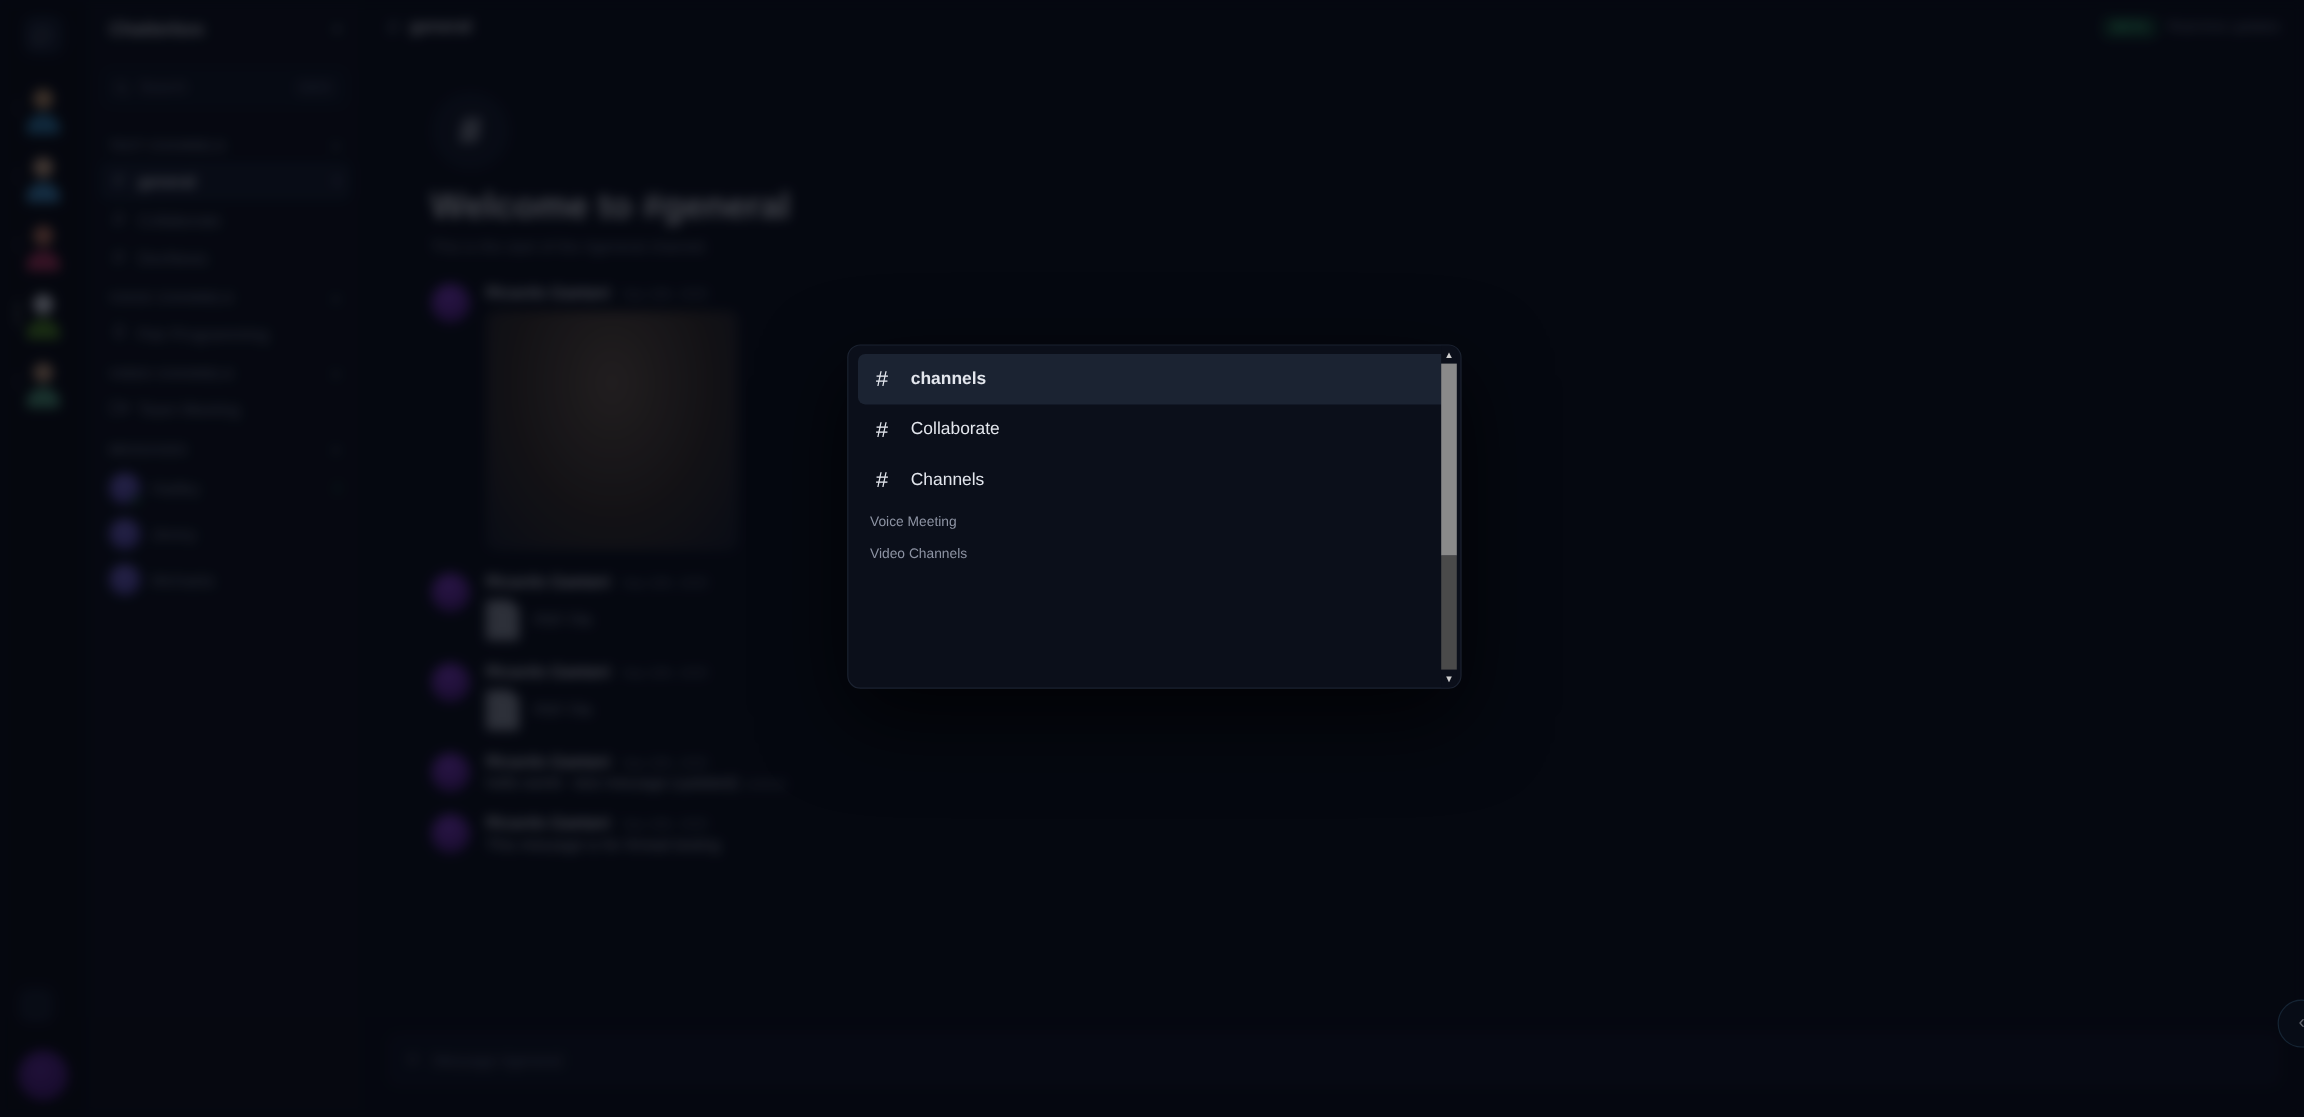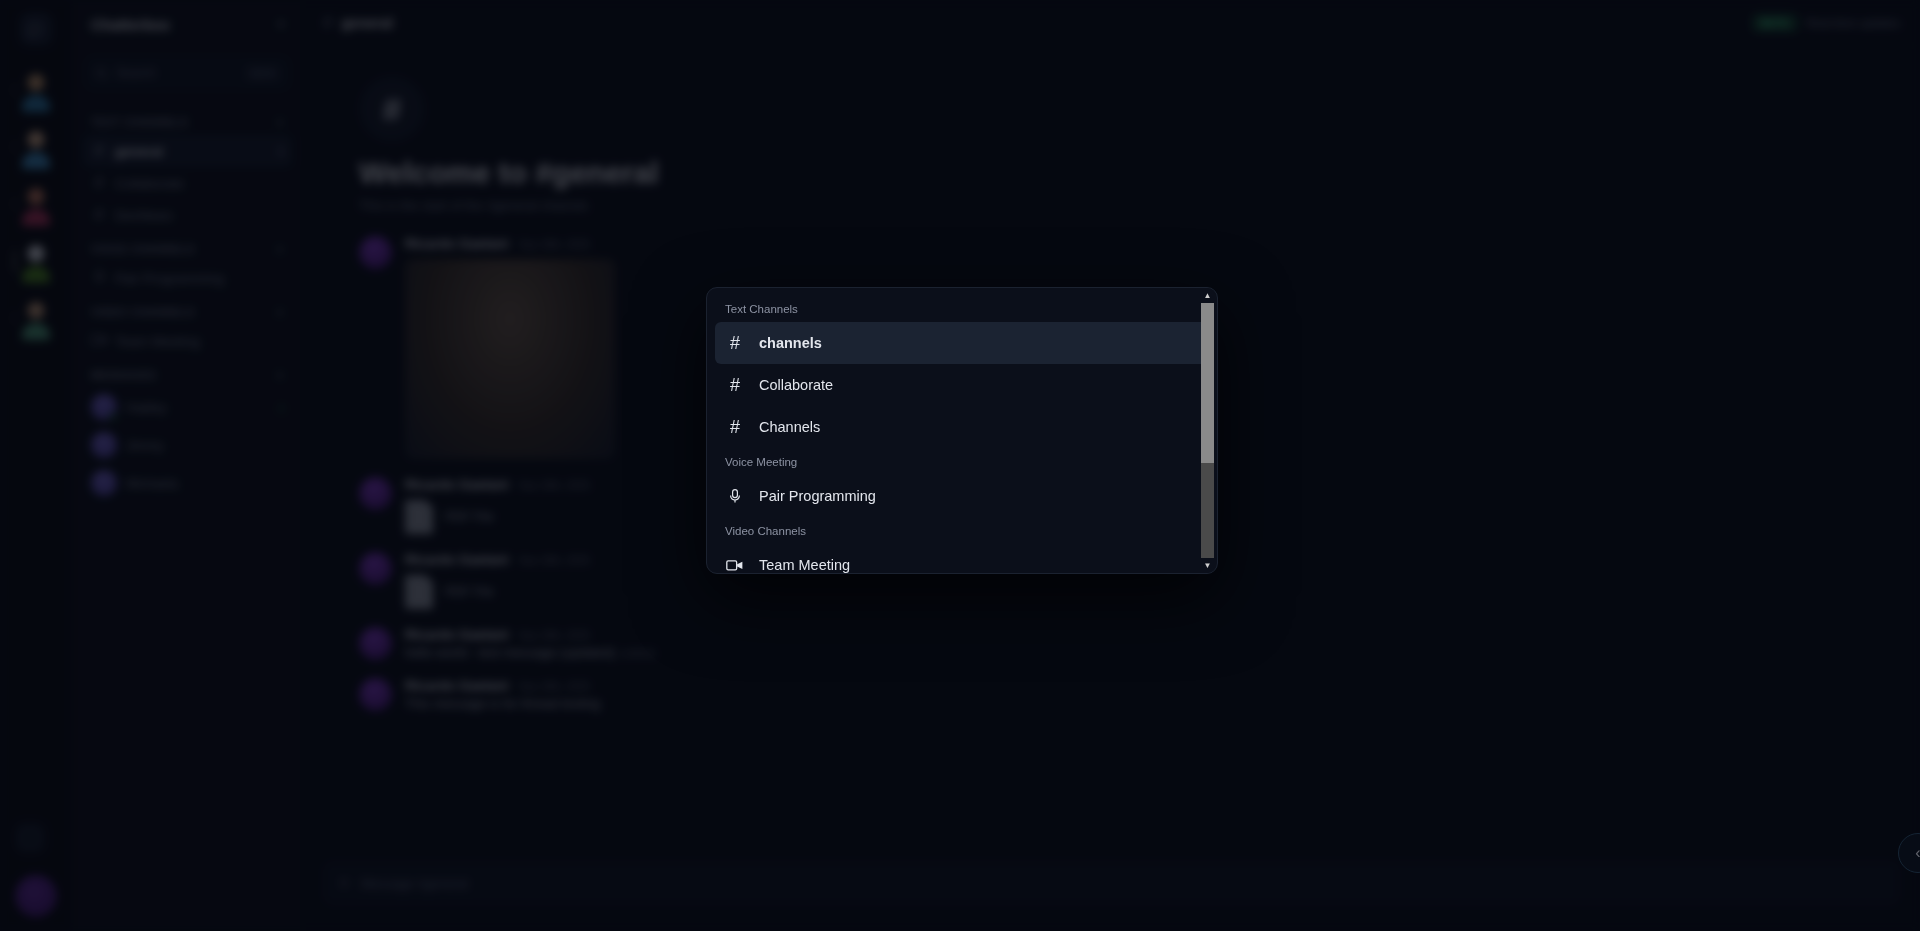"Text Channels" div.res-group { html: <div>Text Channels</div> -> none }
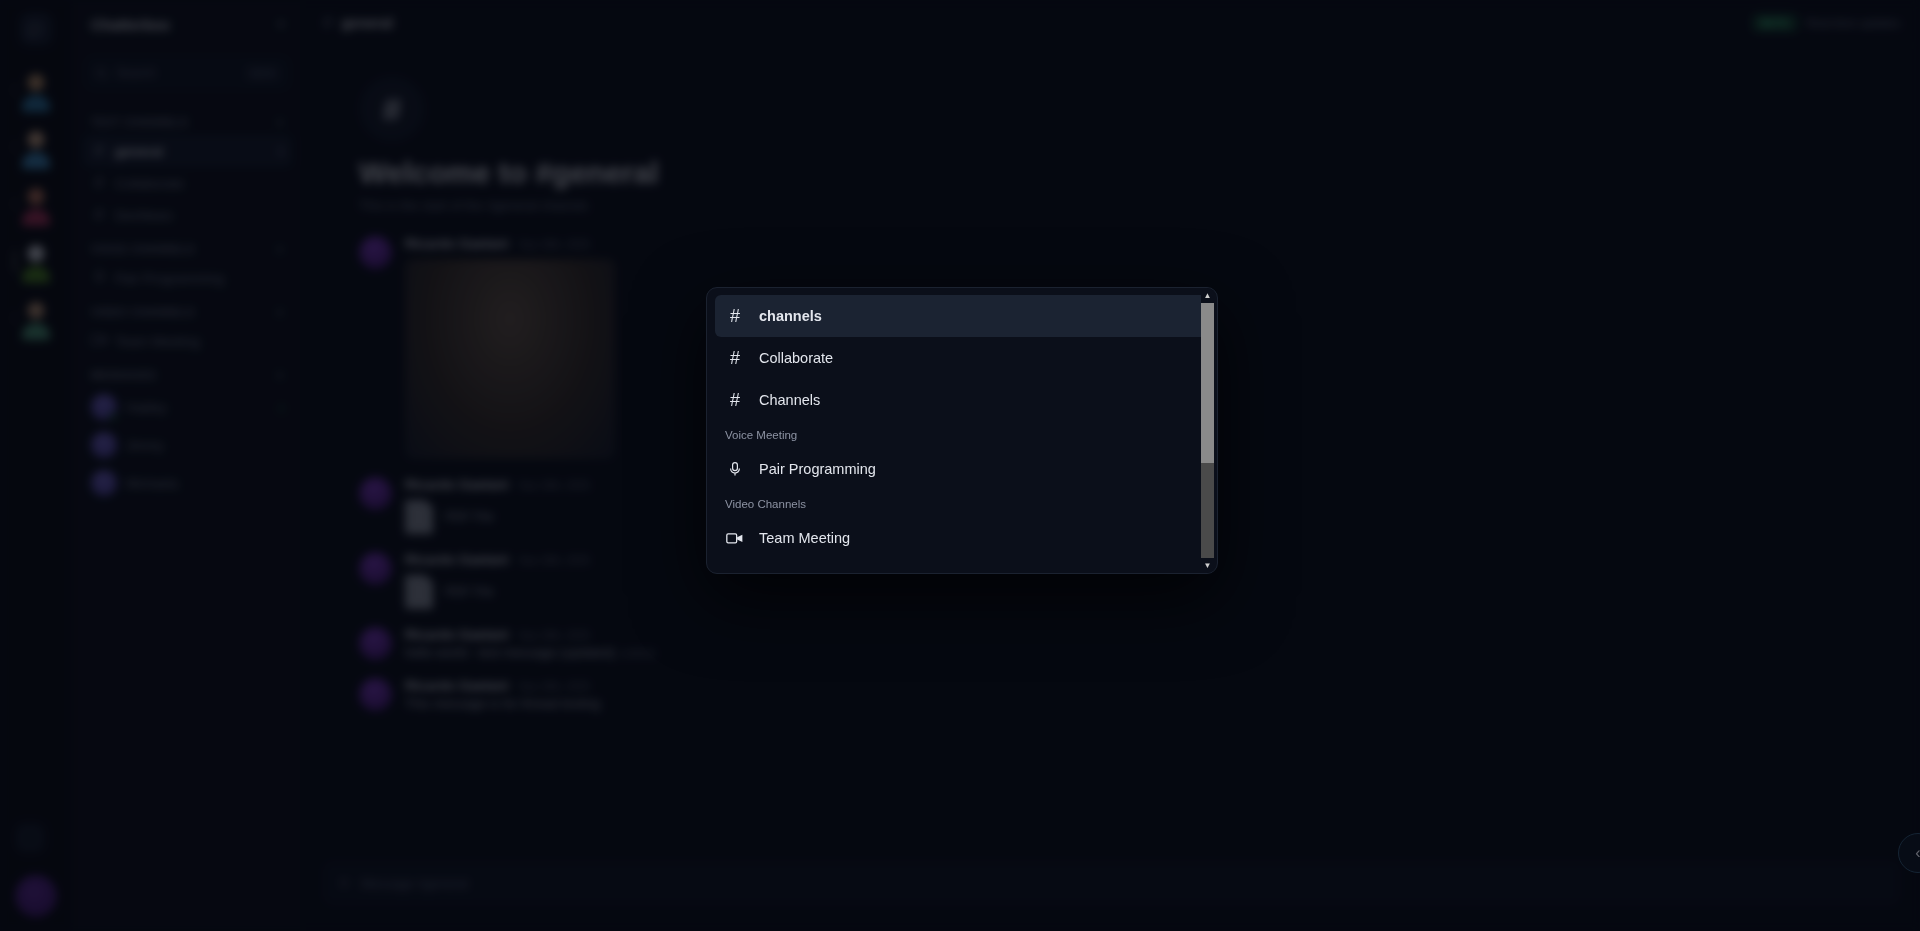"Pair Programming" div.res-item { html: <div> <span> <svg> <rect></rect> <path></path> <path></path> </svg> </span> <span>Pair Programming</span> </div> -> none }
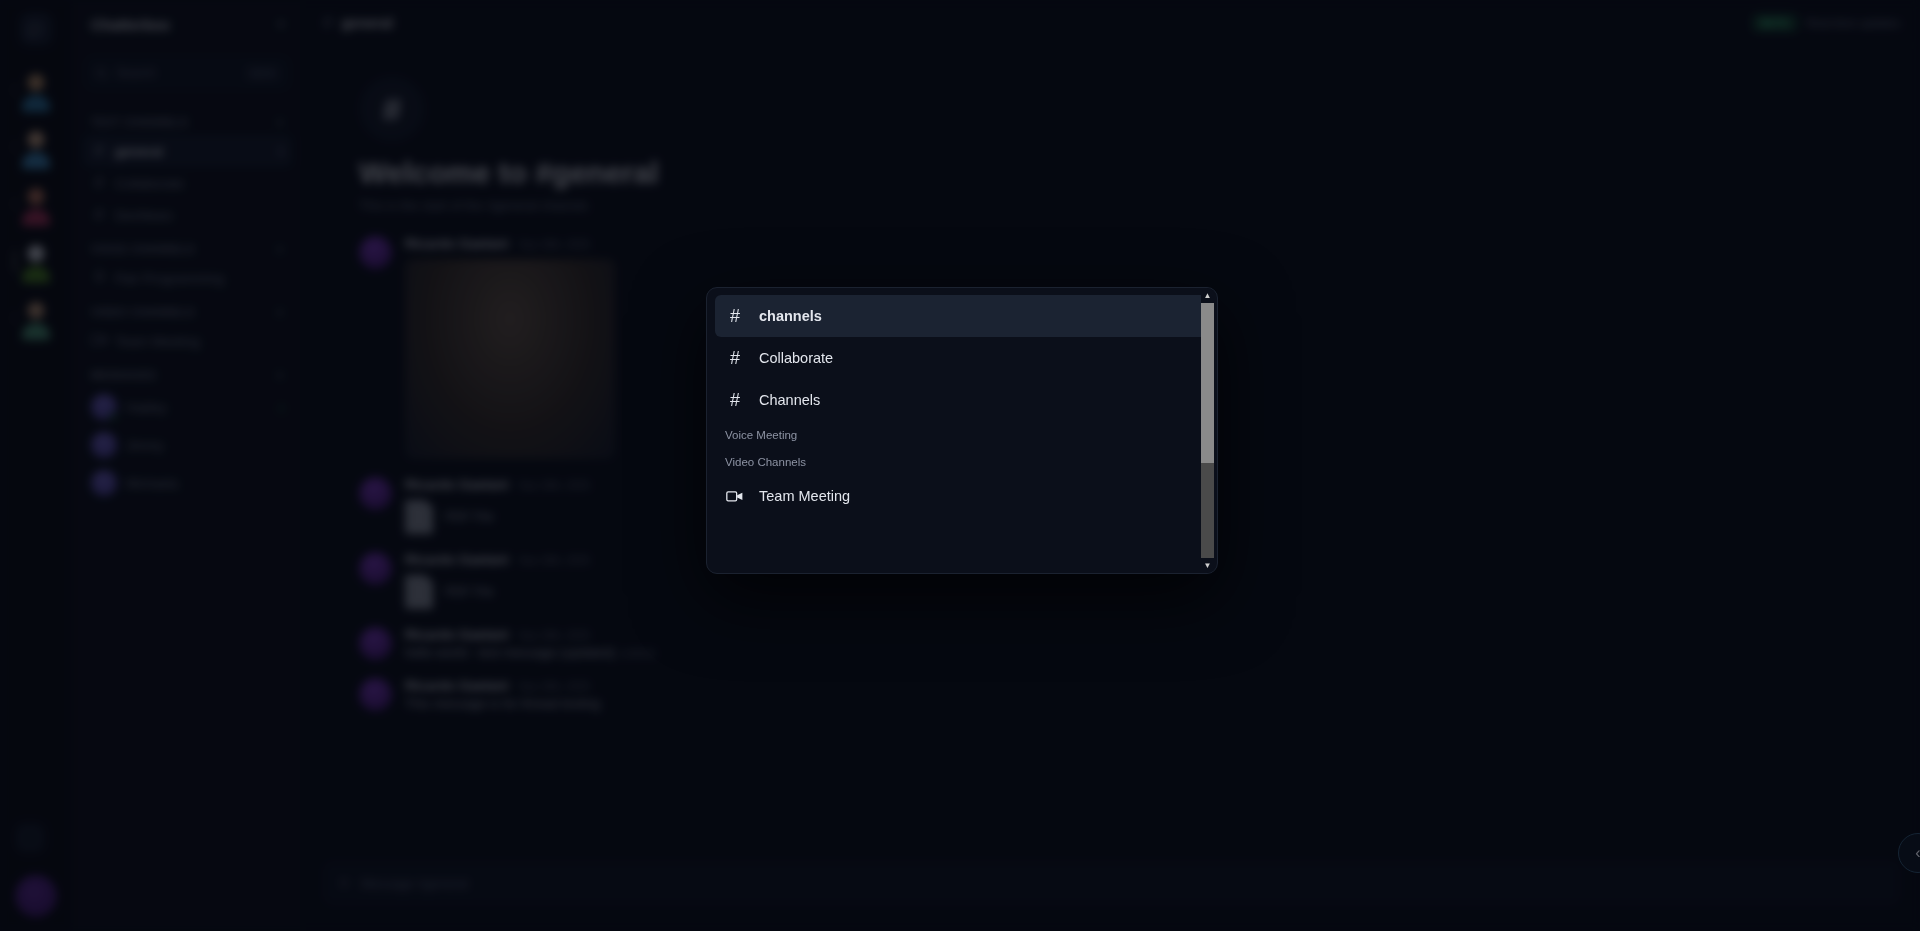"Team Meeting" div.res-item { html: <div> <span> <svg> <rect></rect> <path></path> </svg> </span> <span>Team Meeting</span> </div> -> none }
